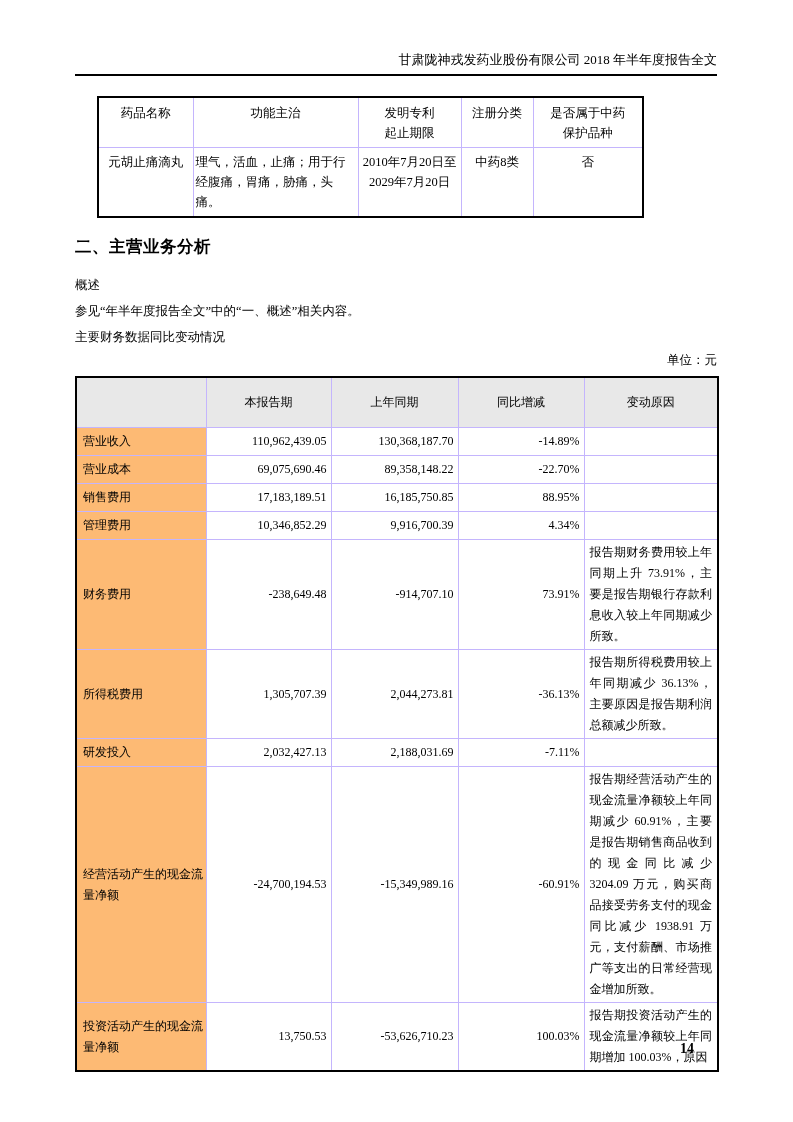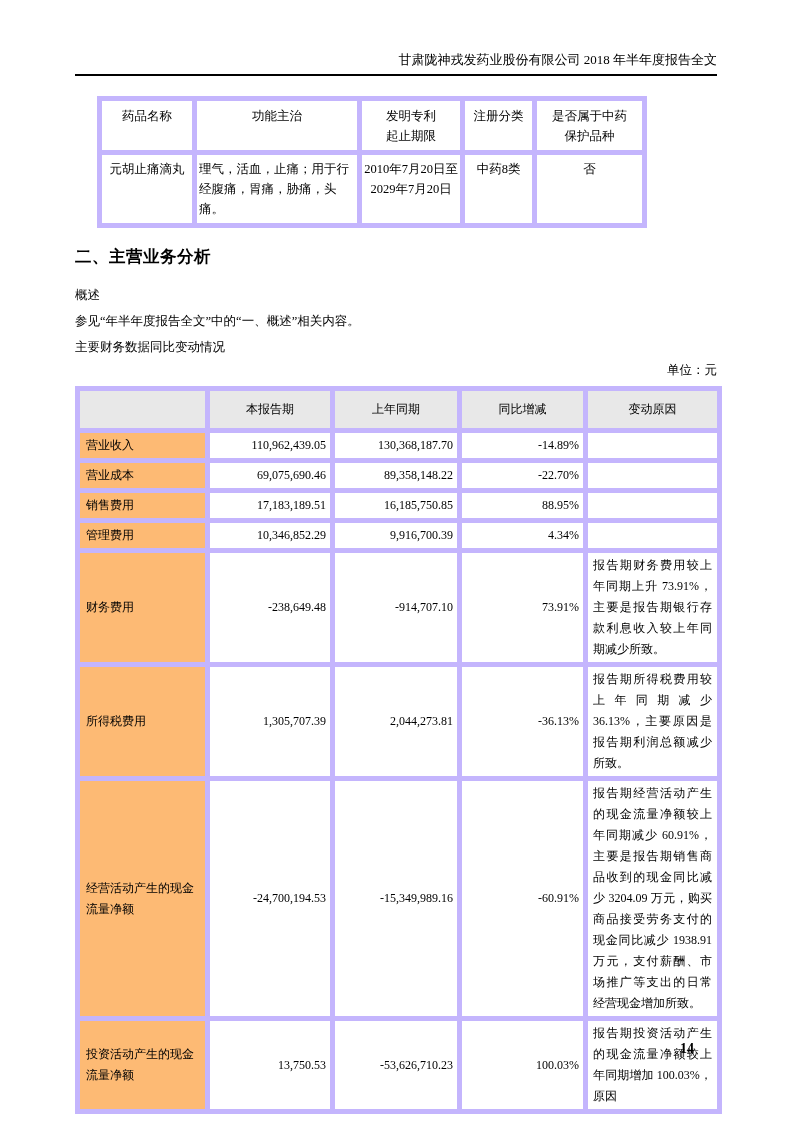"药品名称" td, th { border: 5px solid #c4b5fd -> 1px solid #c4b5fd }
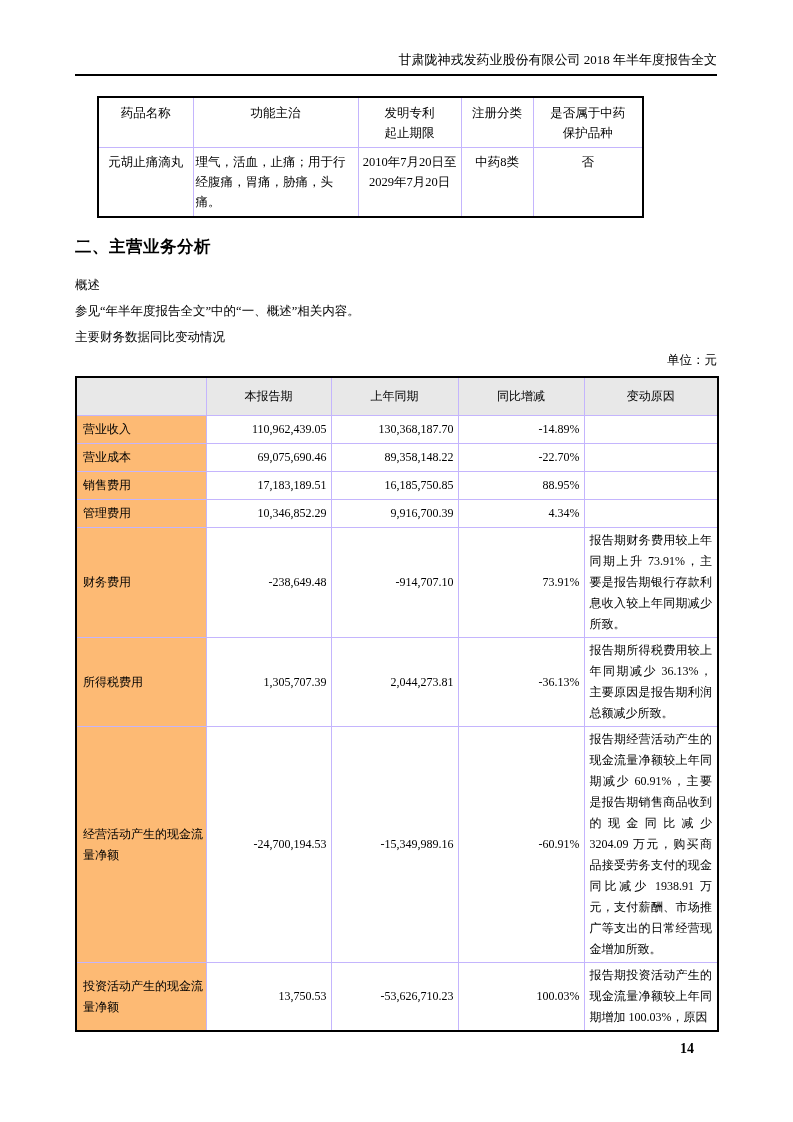"本报告期" .fin-table th { padding: 8px -> 14px }
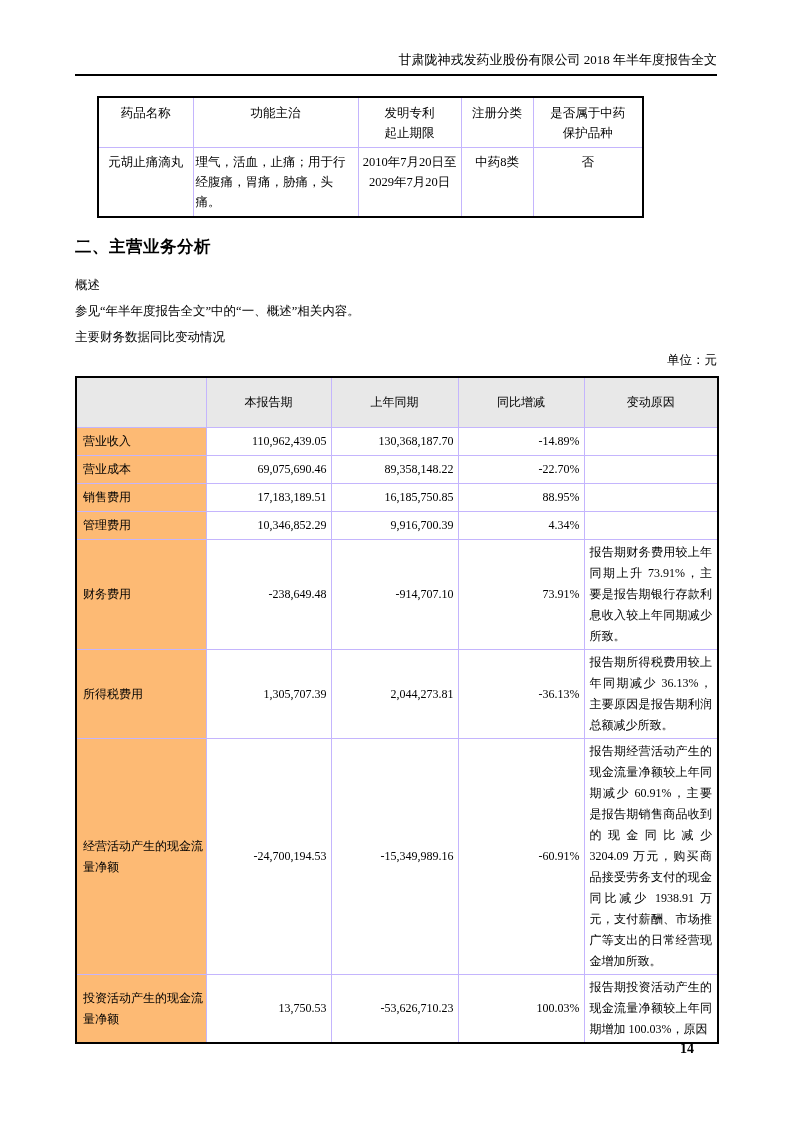"研发投入" tr.simple { html: none -> <tr> <td>研发投入</td> <td>2,032,427.13</td> <td>2,188,031.69</td> <td>-7.11%</td> <td></td> </tr> }
